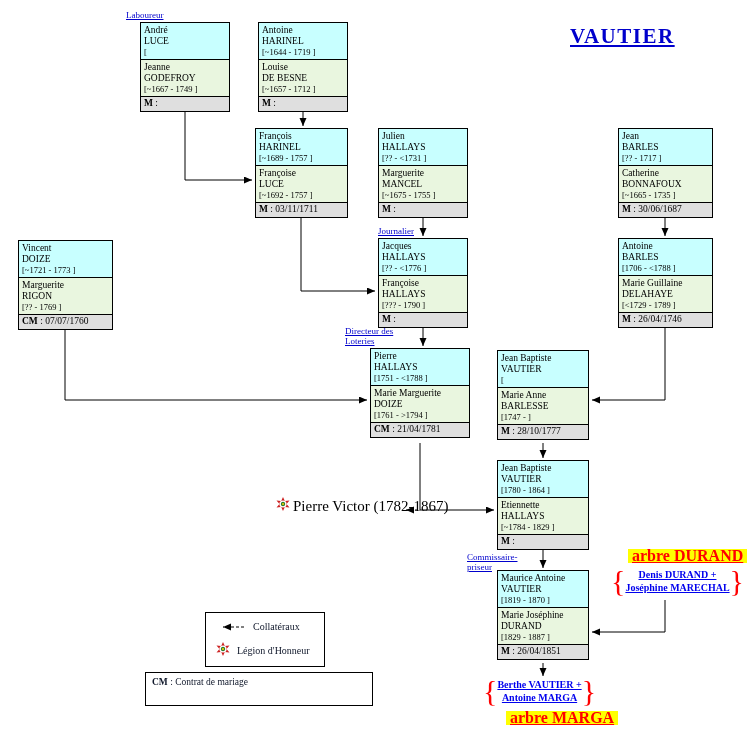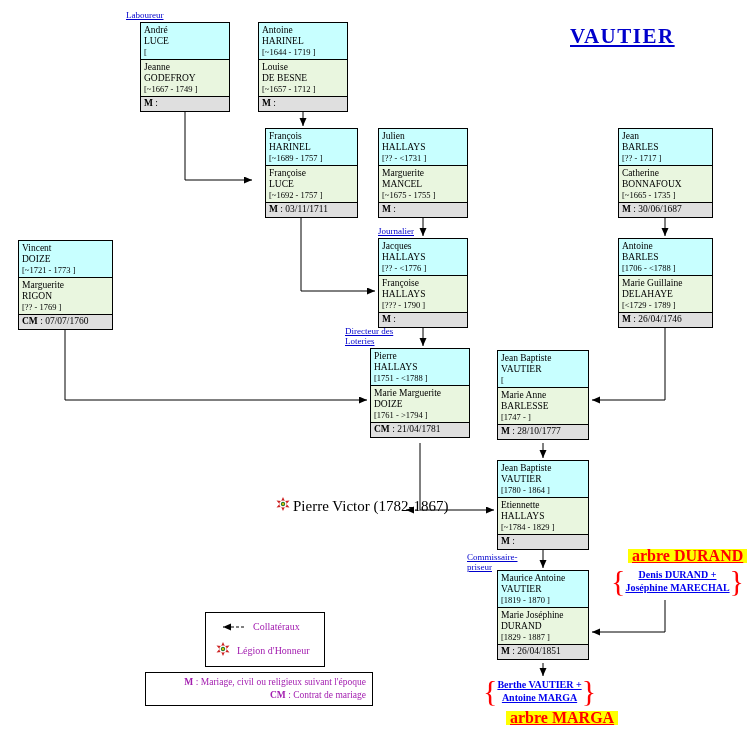"François" div.fbox { left: 265px -> 255px }
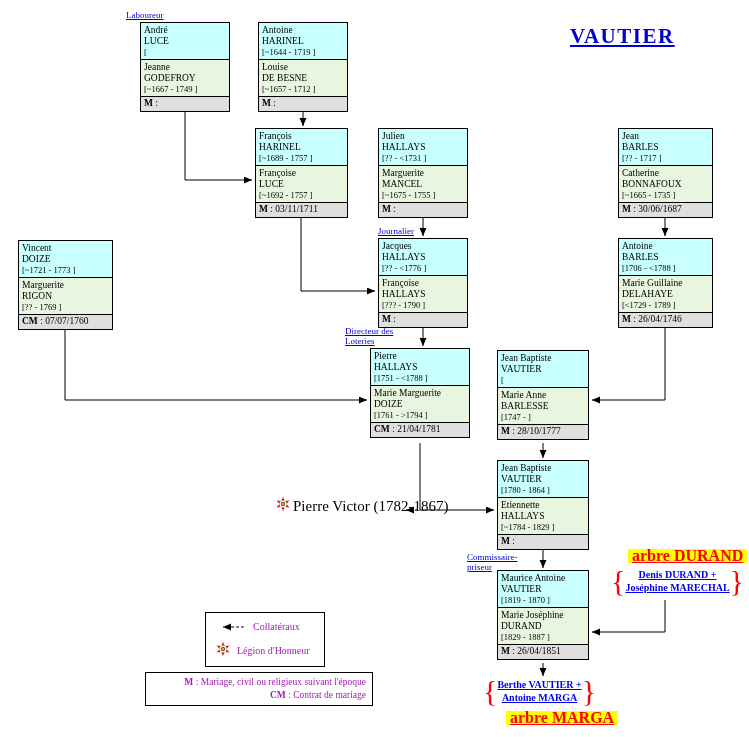"Collatéraux" .legendbox { color: #a21caf -> #0f172a; text-align: right -> none }
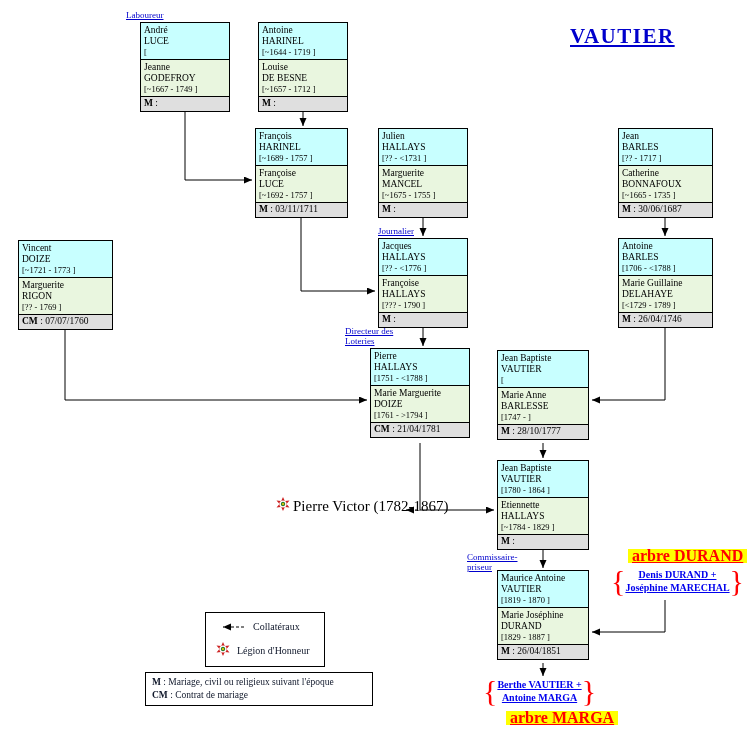"M : Mariage, civil ou" div { html: <div><b>M</b><span> : Mariage, civil ou religieux suivant l'époque</span></div> -> none }
